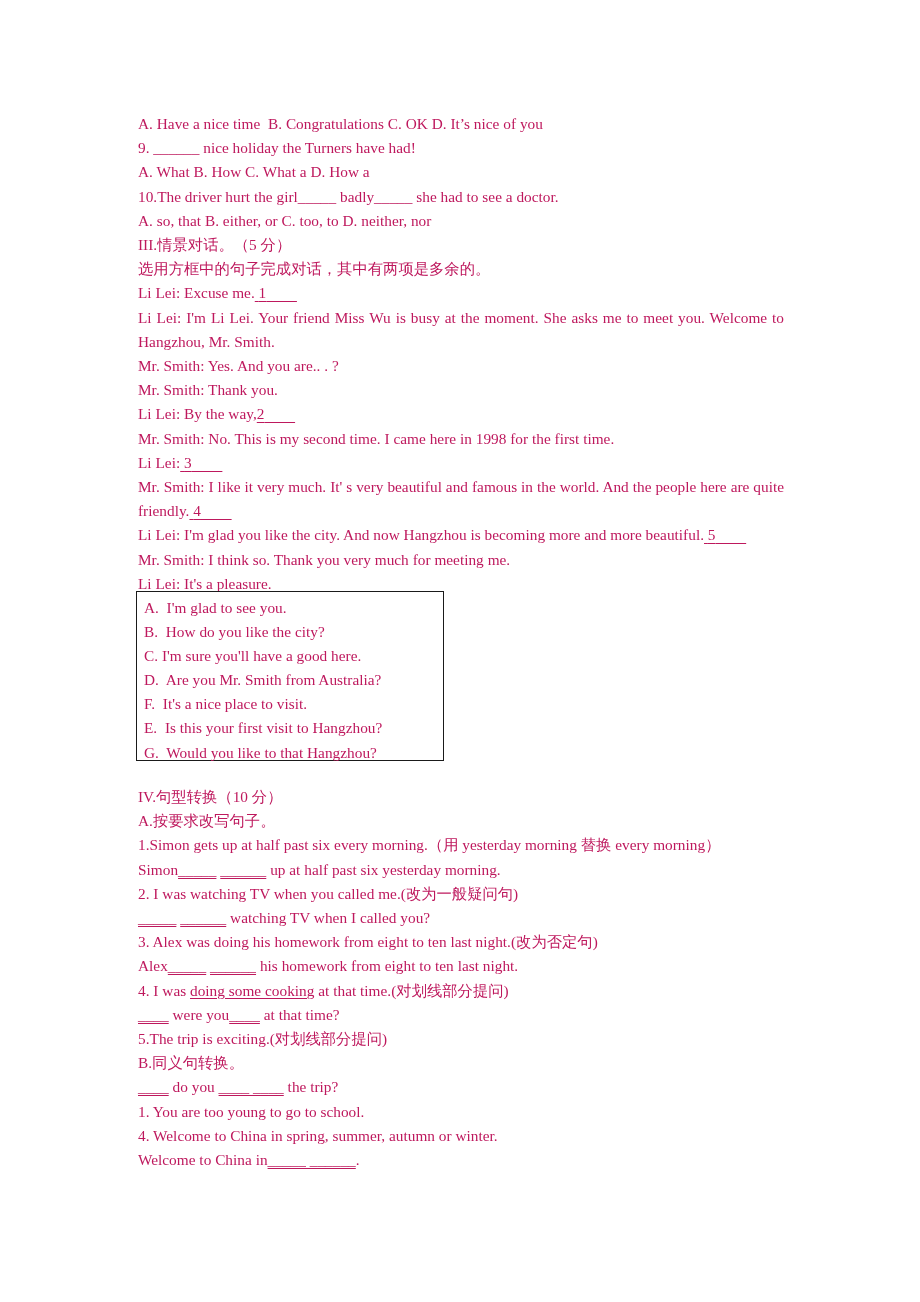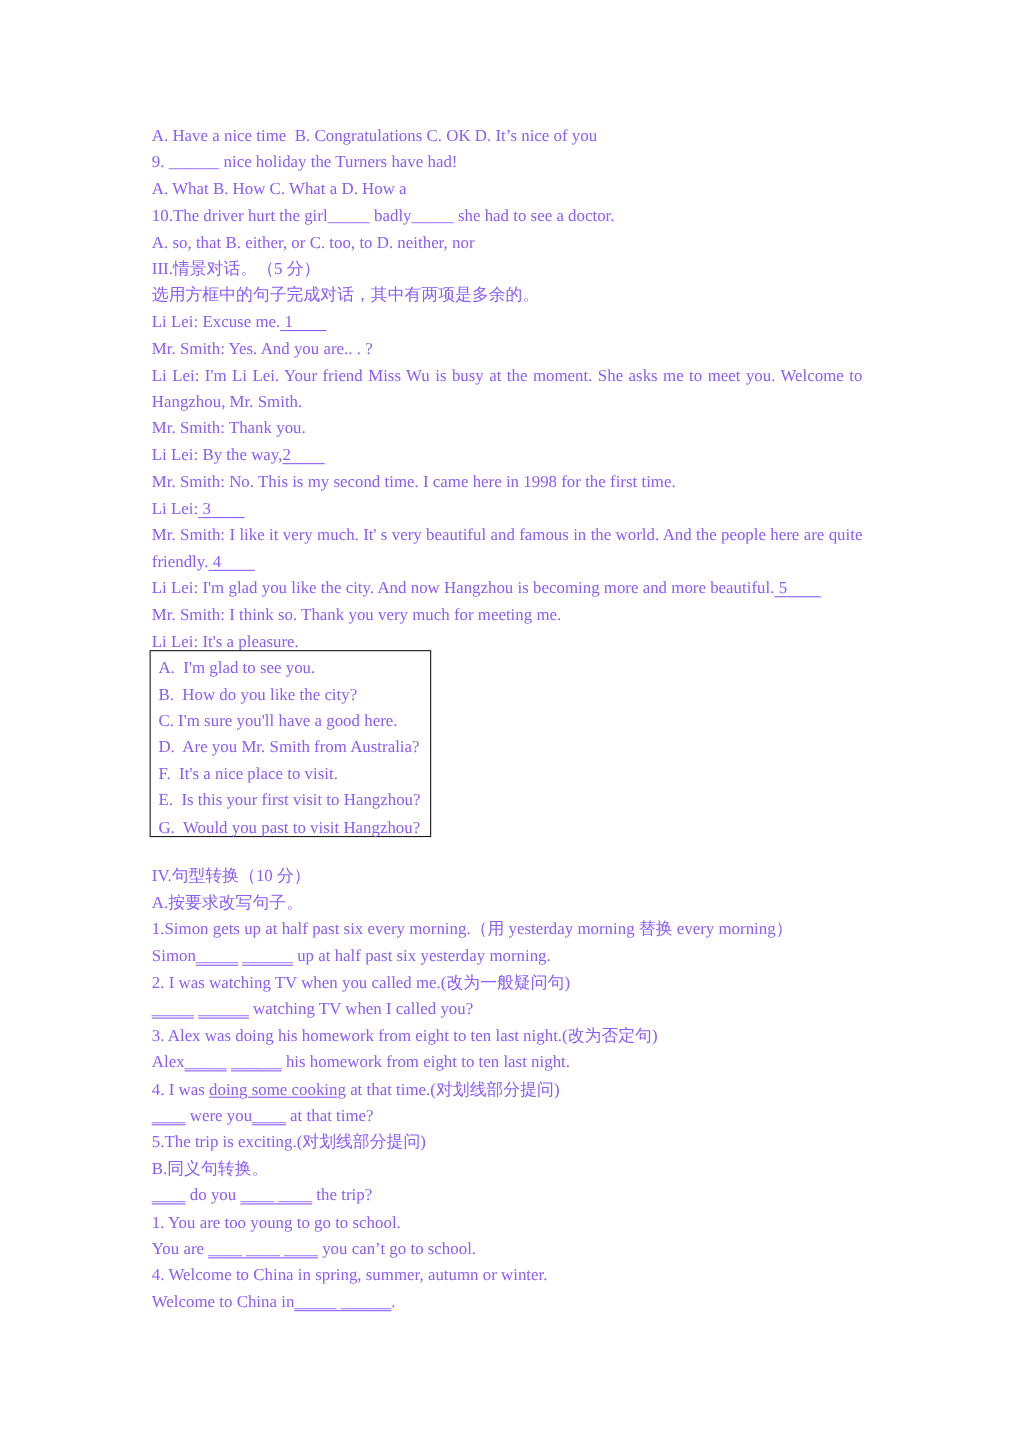"A. Have a nice time" .line { color: #8b5cf6 -> #be185d }
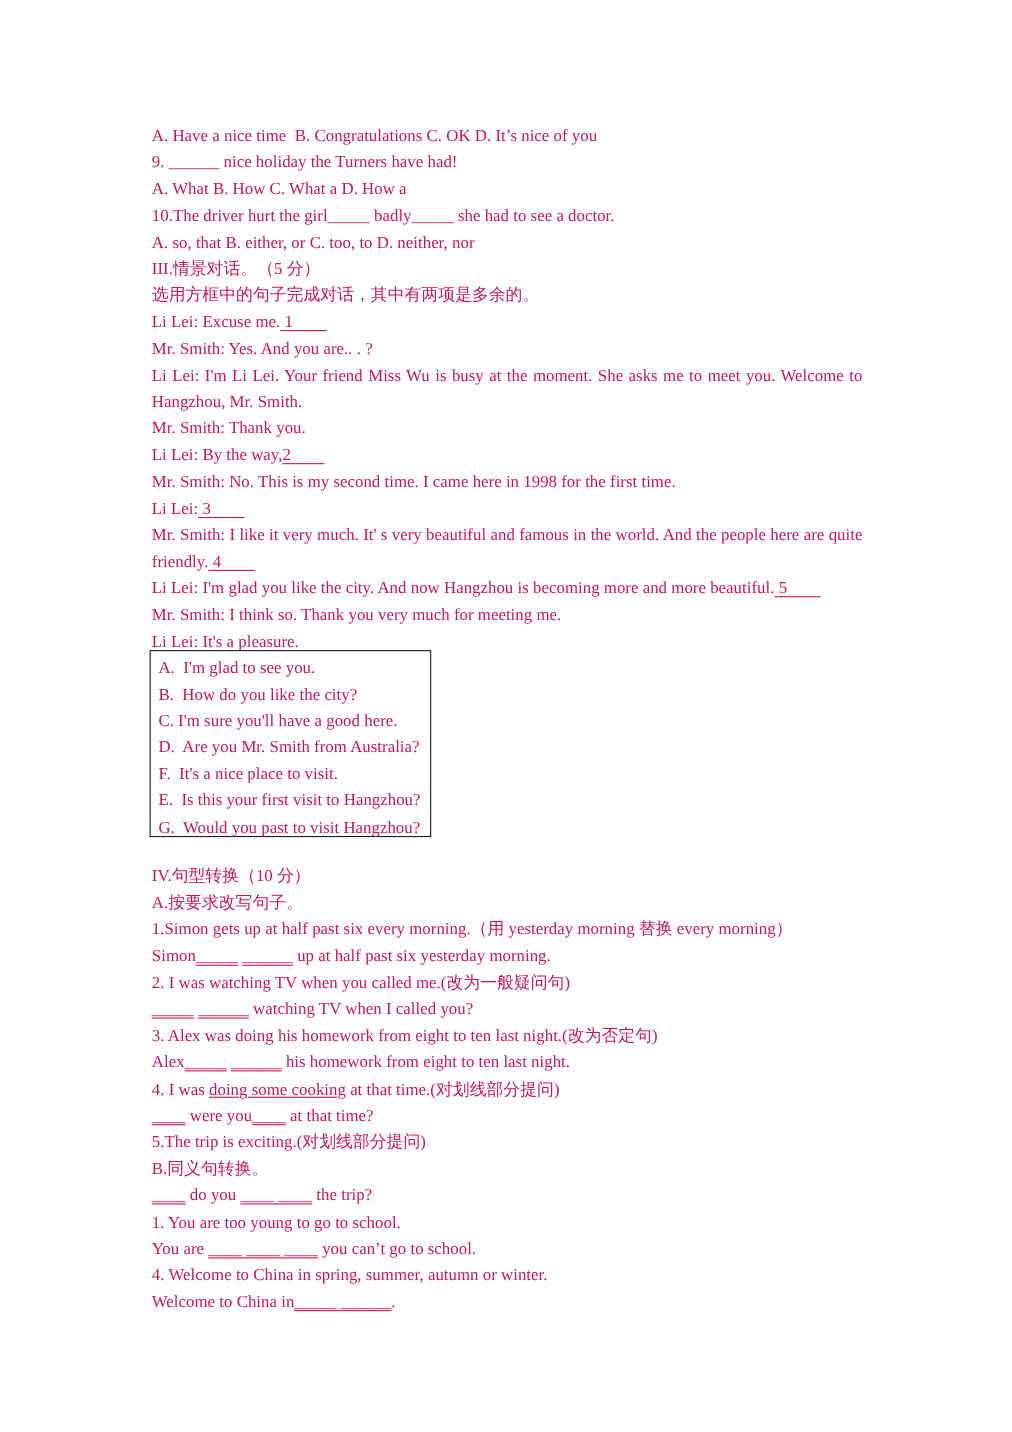"Mr. Smith: Yes. And you" div.line { order: before "Li Lei: I'm Li Lei." -> after "Li Lei: I'm Li Lei." }
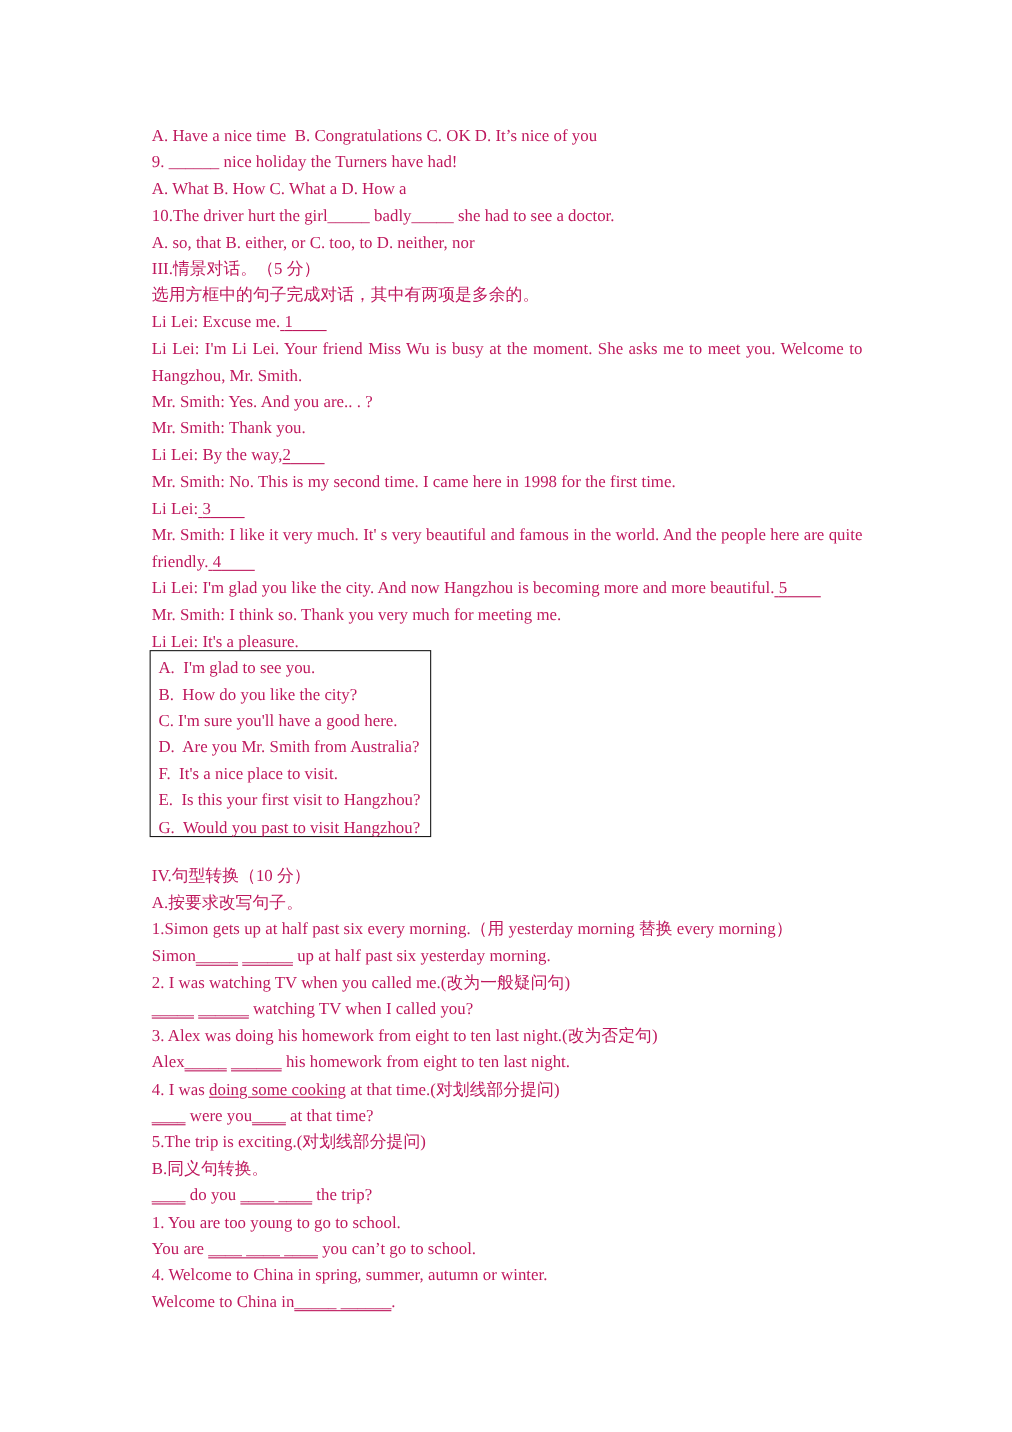"A. I'm glad to see" .optbox { width: 256px -> 308px }
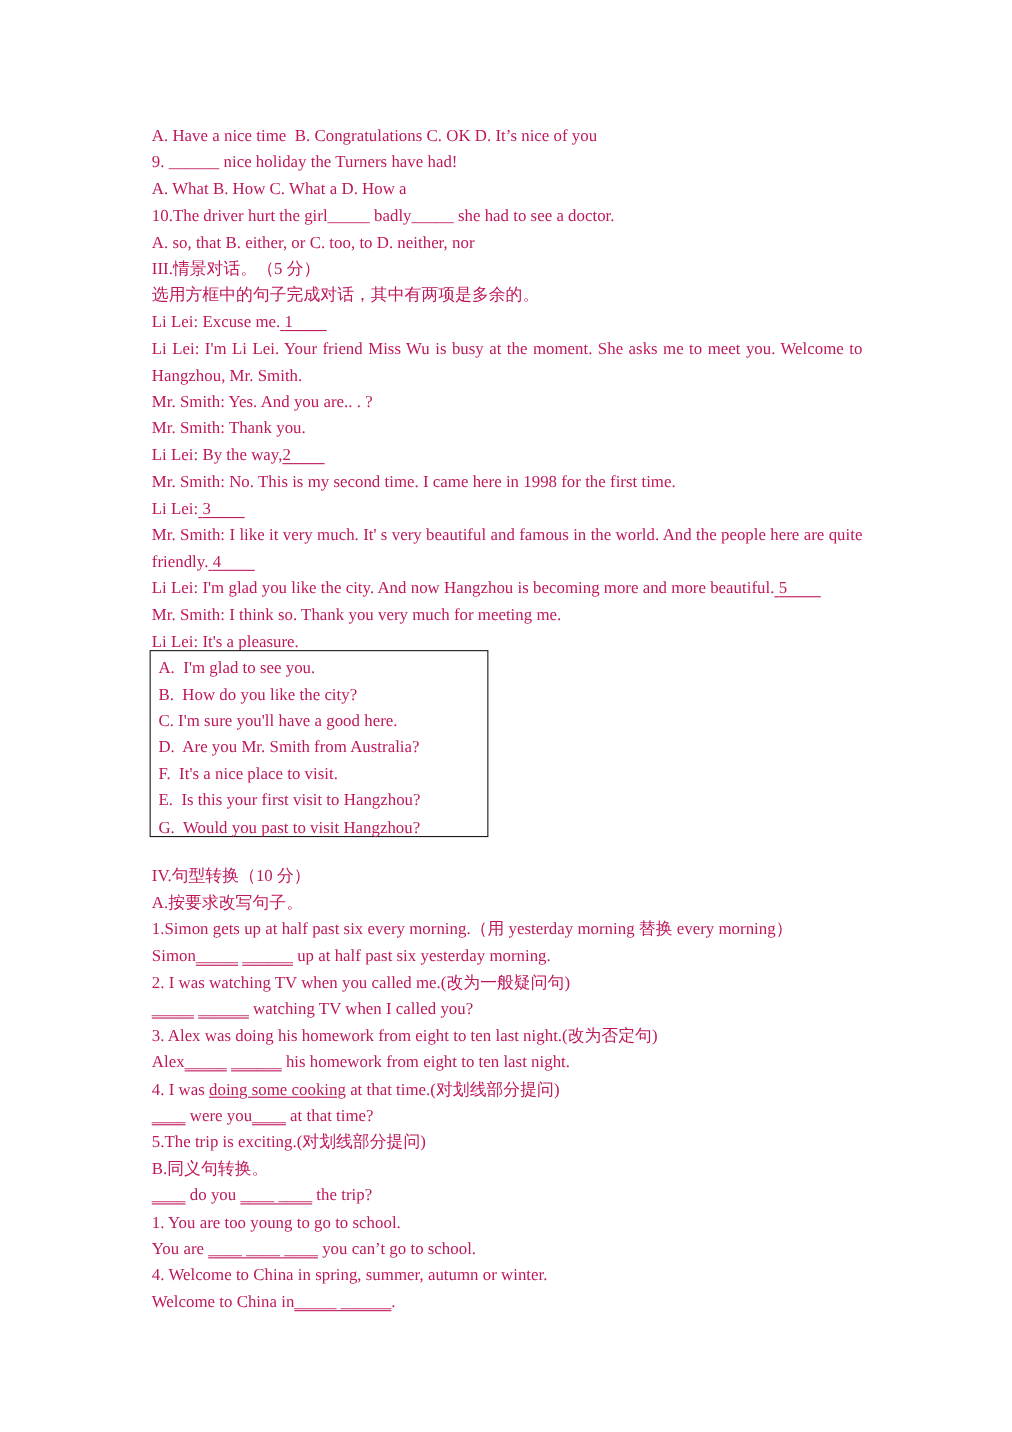"G. Would you past to" div.line { text: past to visit -> like to that }
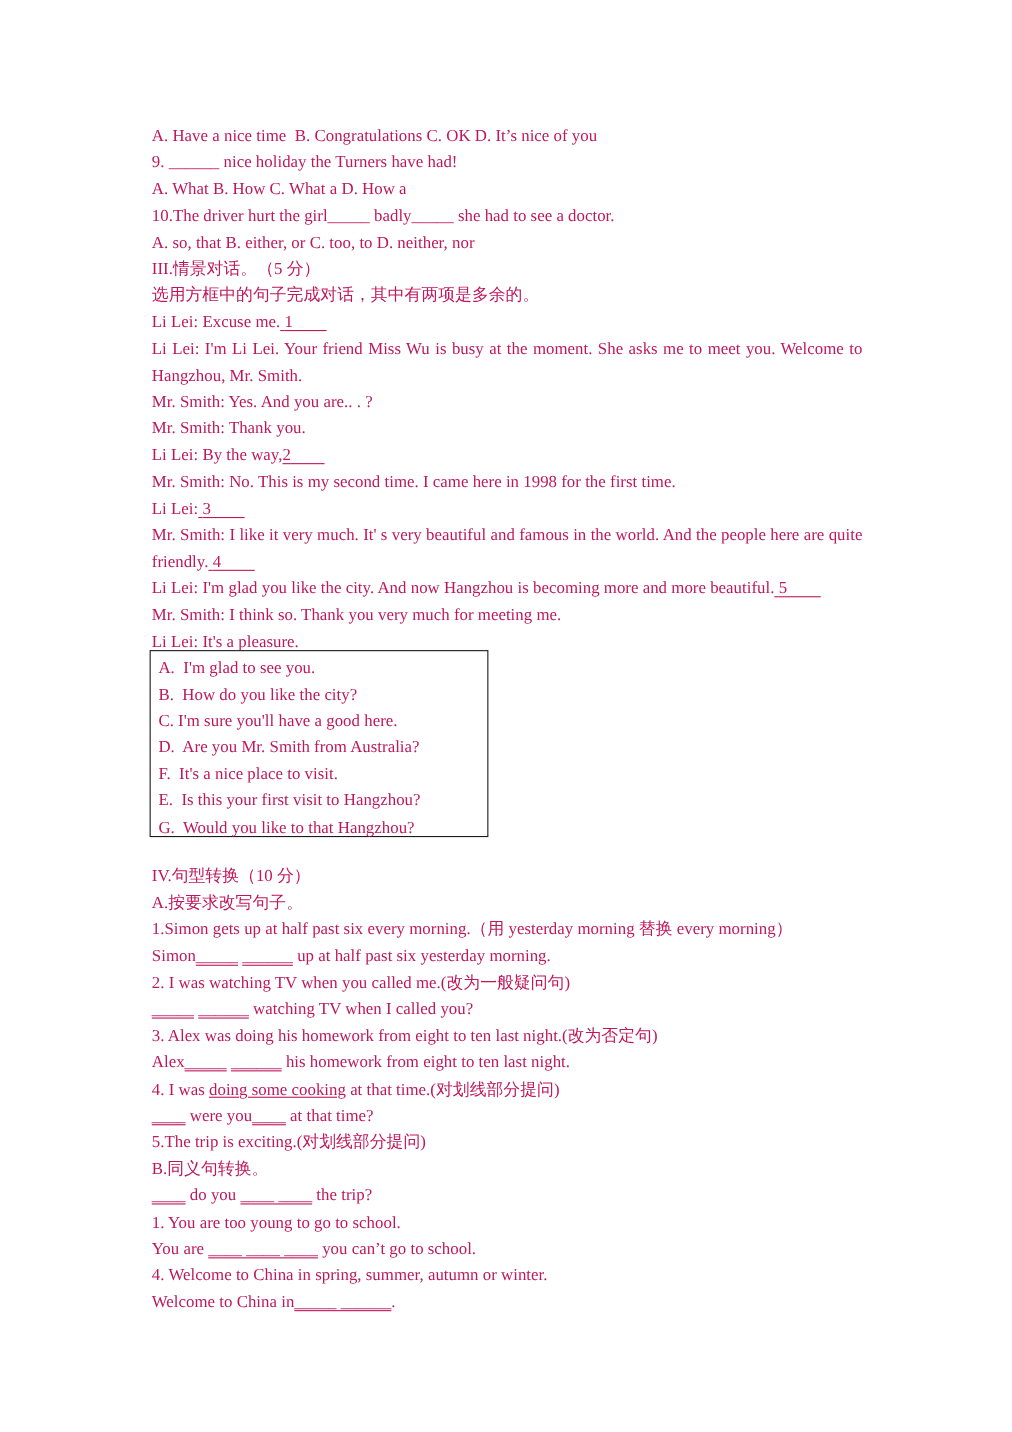"You are ____ ____ ____" div.line { html: <div><span>You are </span><span>____ ____ ____</span><span> you can’t go to school.</span></div> -> none }
